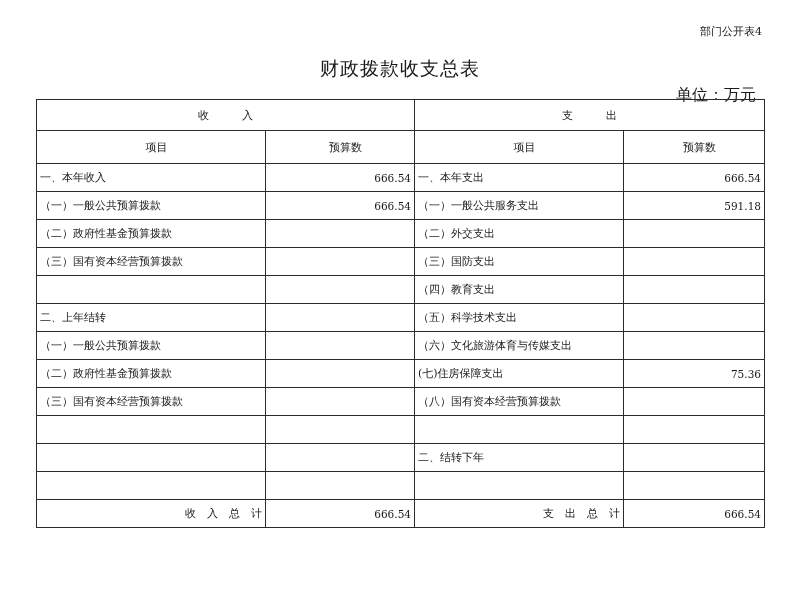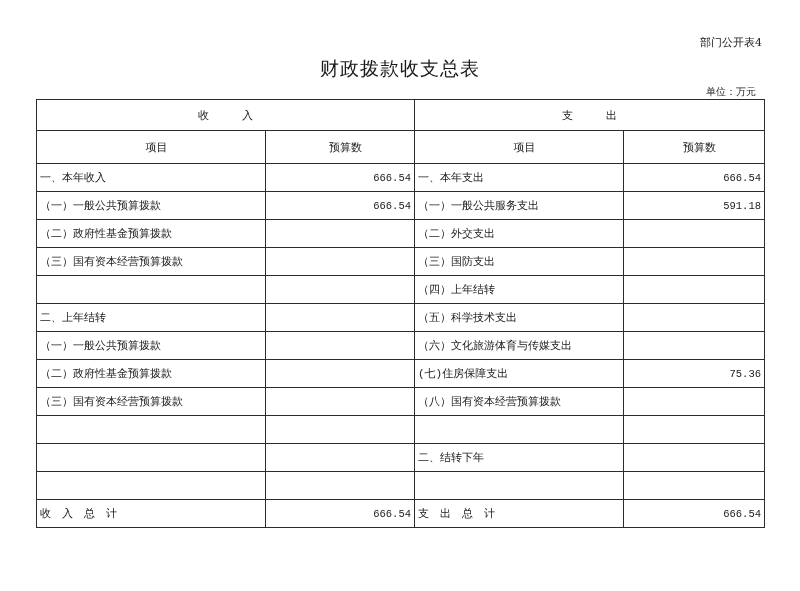"部门公开表4" .form-no { top: 35px -> 24px }
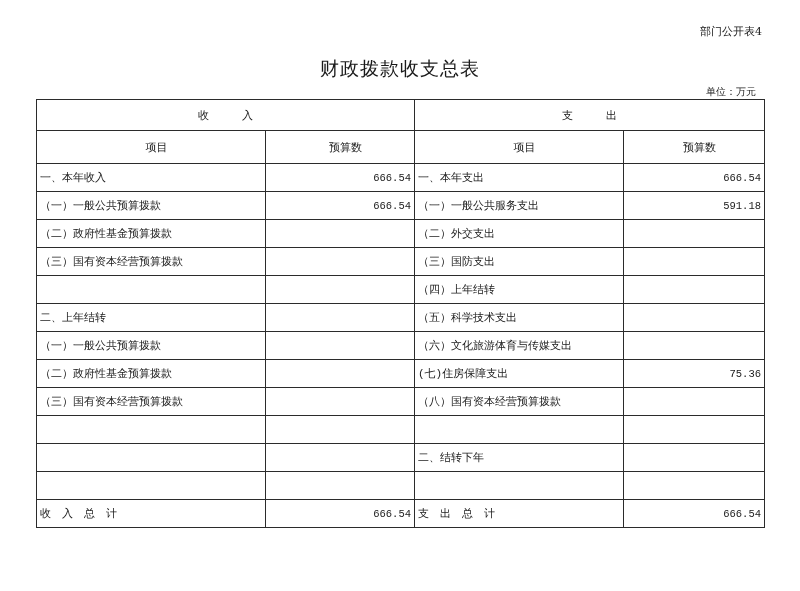"单位：万元" .unit { font-size: 10px -> 16px }
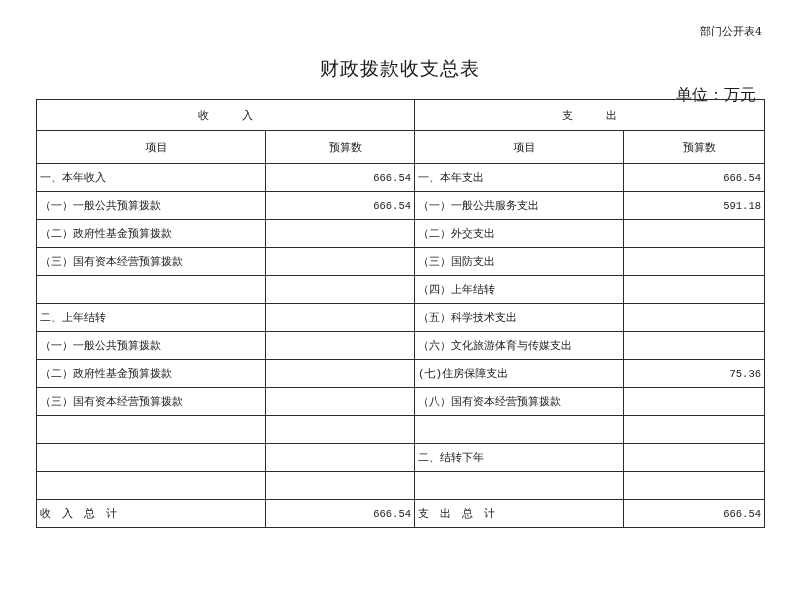"收 入" table.grid td { font-family: Liberation Mono, monospace -> none }
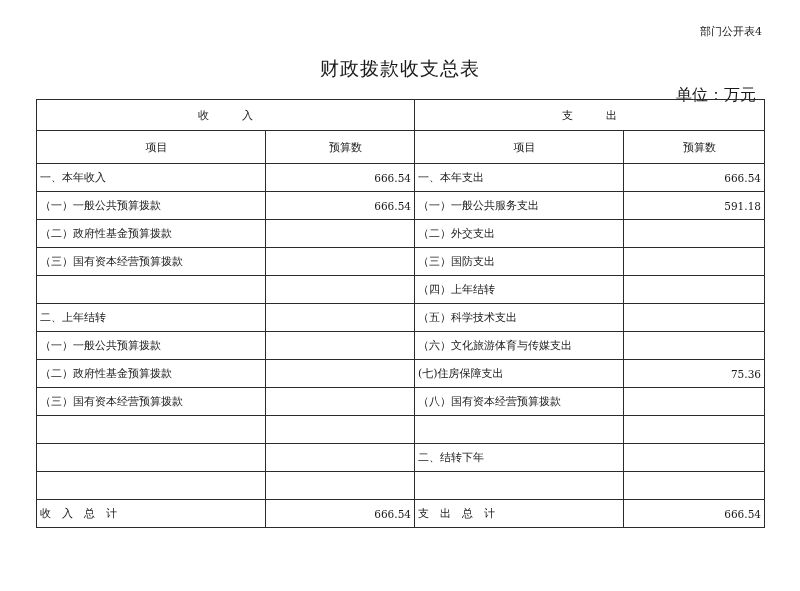"（四）上年结转" td.indent { text: 上年结转 -> 教育支出 }
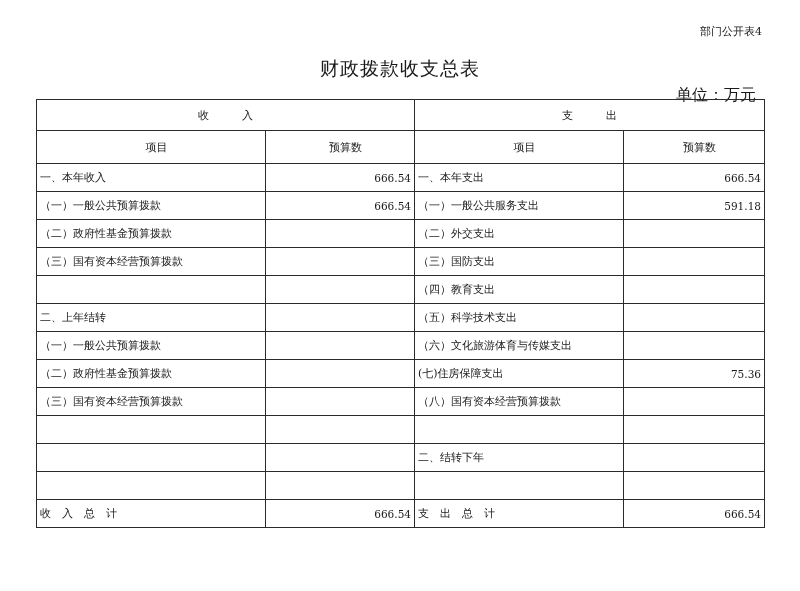"收 入 总 计" td.center { text-align: left -> right }
